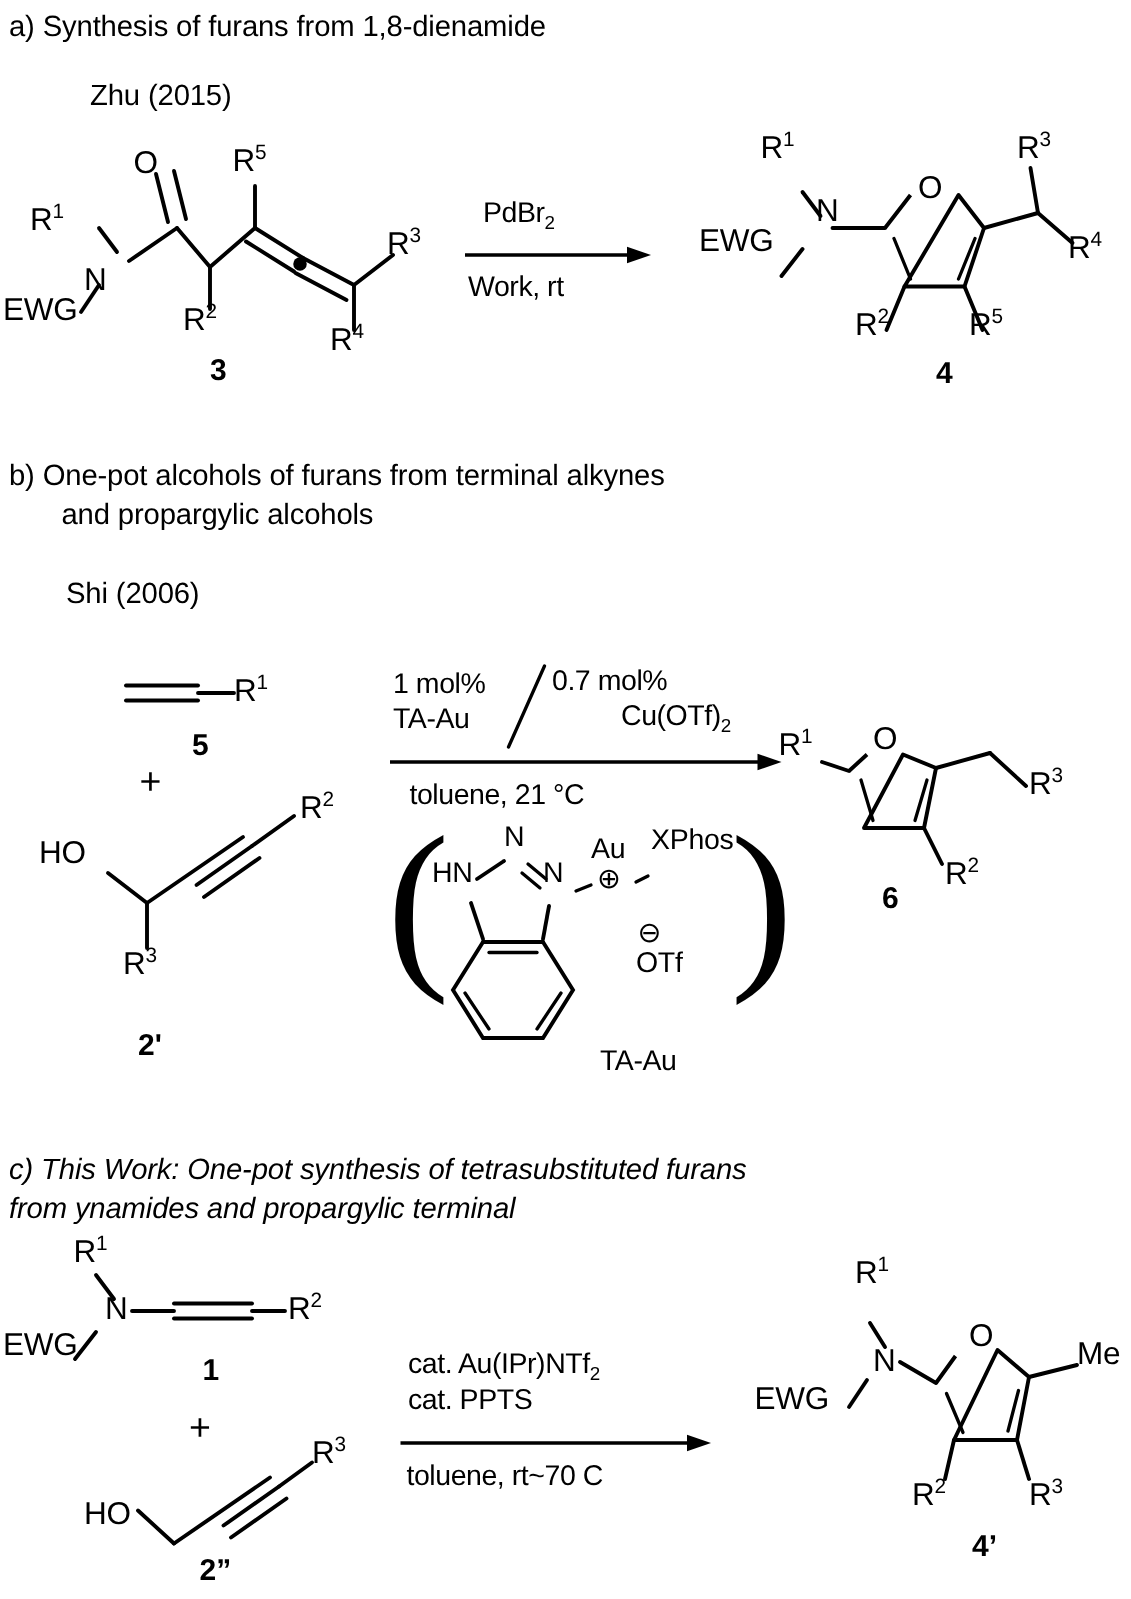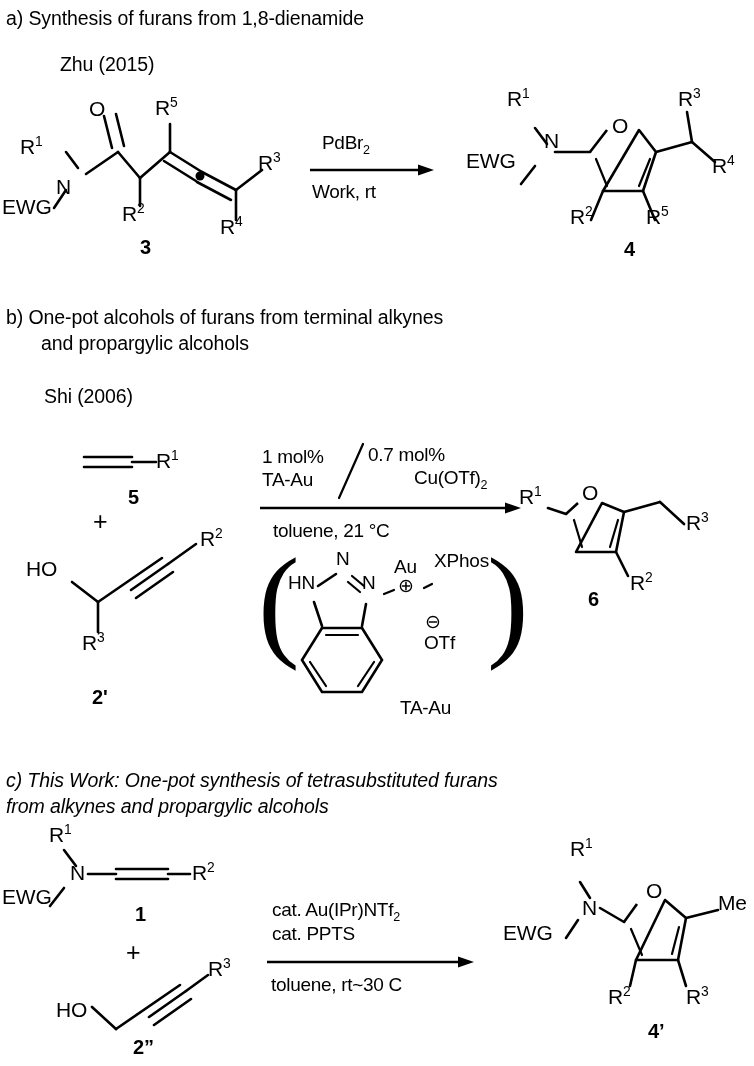"from alkynes and propargylic alcohols" div.abs { text: alkynes and propargylic alcohols -> ynamides and propargylic terminal }
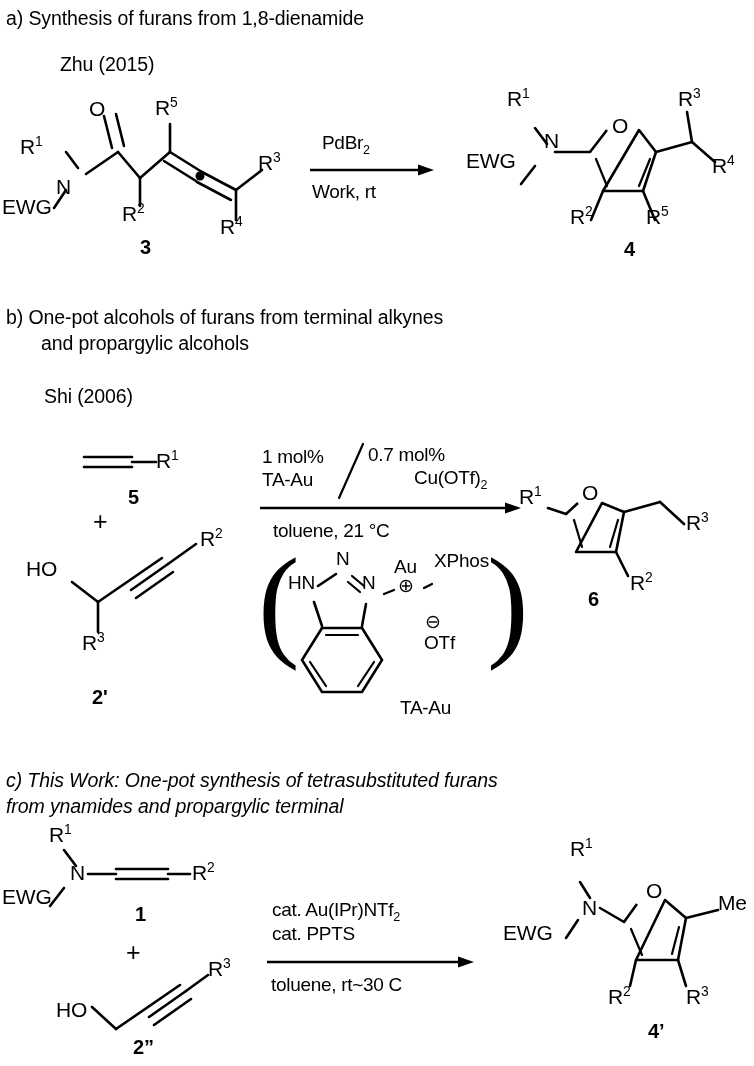"toluene, rt~30 C" div.abs { text: 30 -> 70 }
